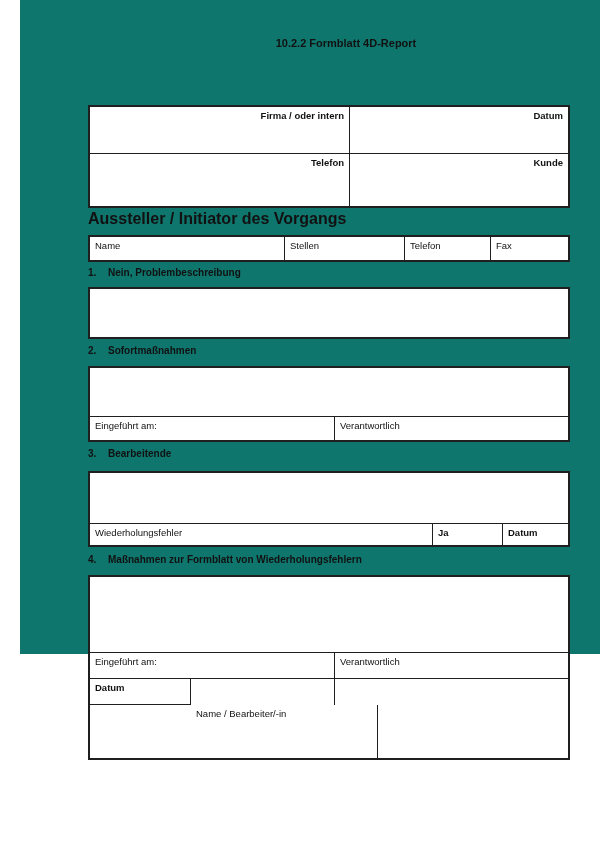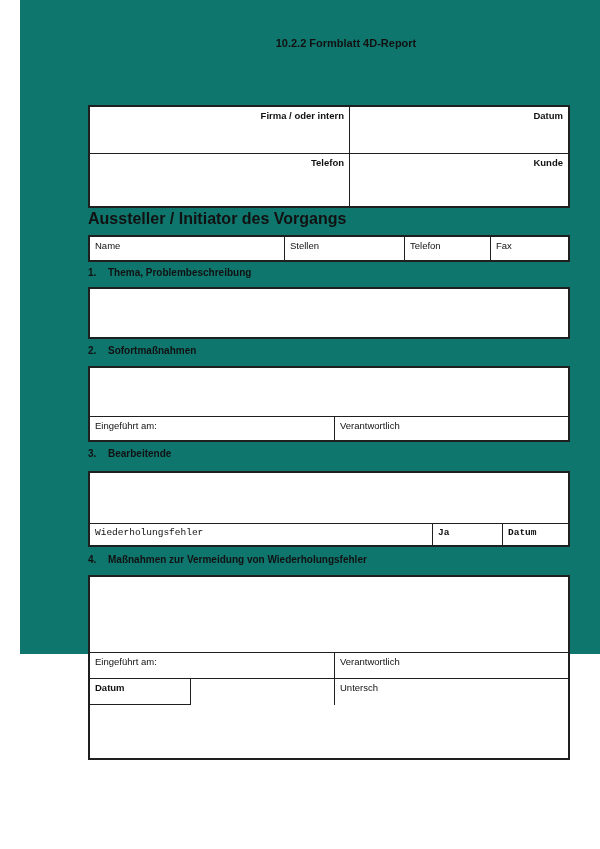"Thema, Problembeschreibung" span { text: Thema -> Nein }
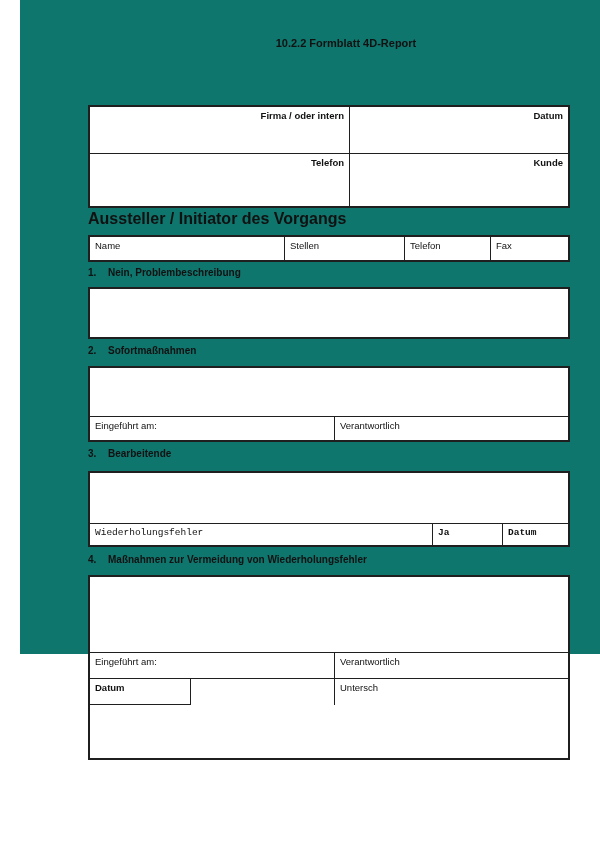"Wiederholungsfehler" .tbl-3 { font-family: Liberation Mono, monospace -> none }
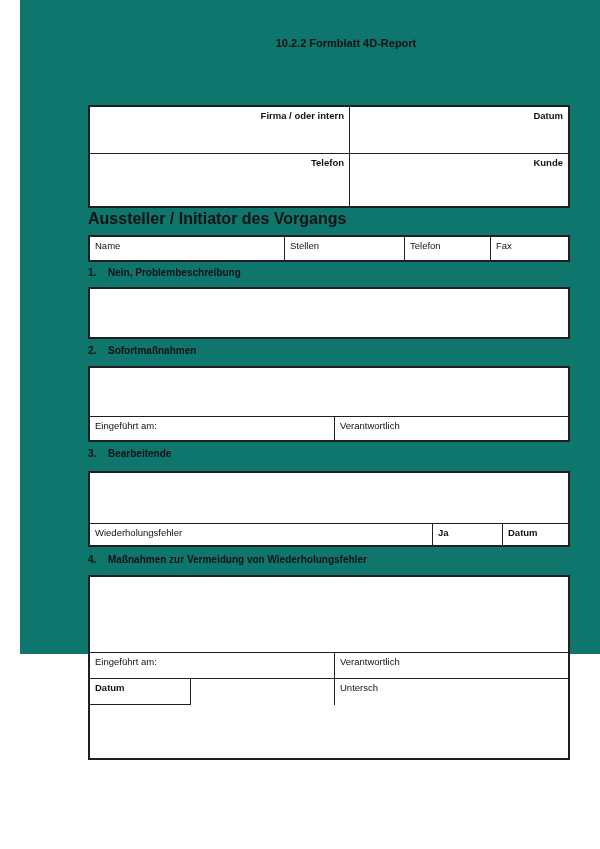"Maßnahmen zur Vermeidung von" span { text: Vermeidung von Wiederholungsfehler -> Formblatt von Wiederholungsfehlern }
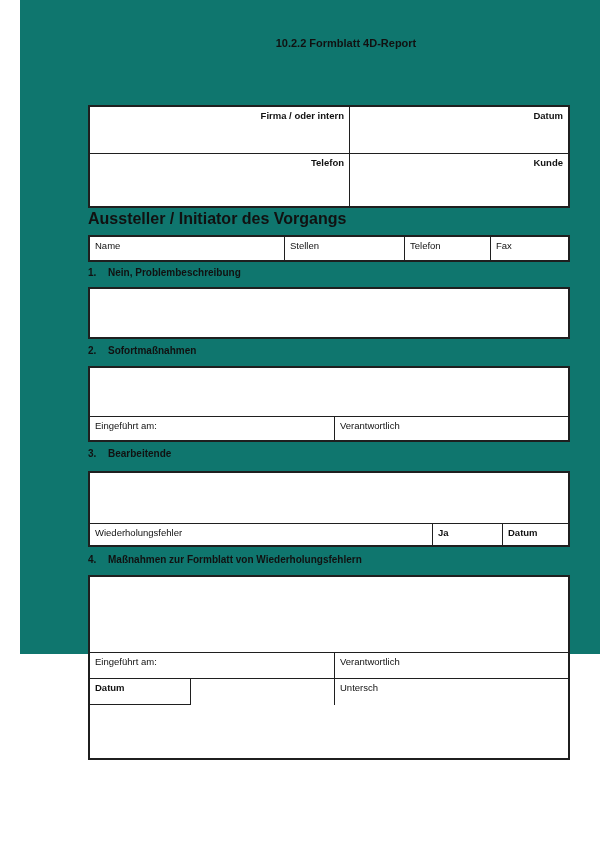"Name / Bearbeiter/-in" div.cell { html: none -> <div> <span>Name / Bearbeiter/-in</span> </div> }
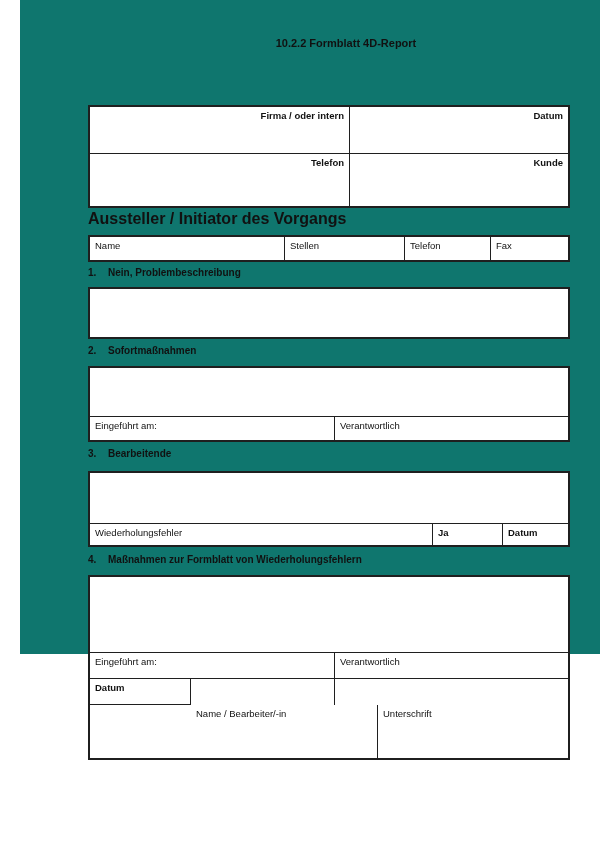"Unterschrift" div.cell { html: <div> <span>Unterschrift</span> </div> -> none }
